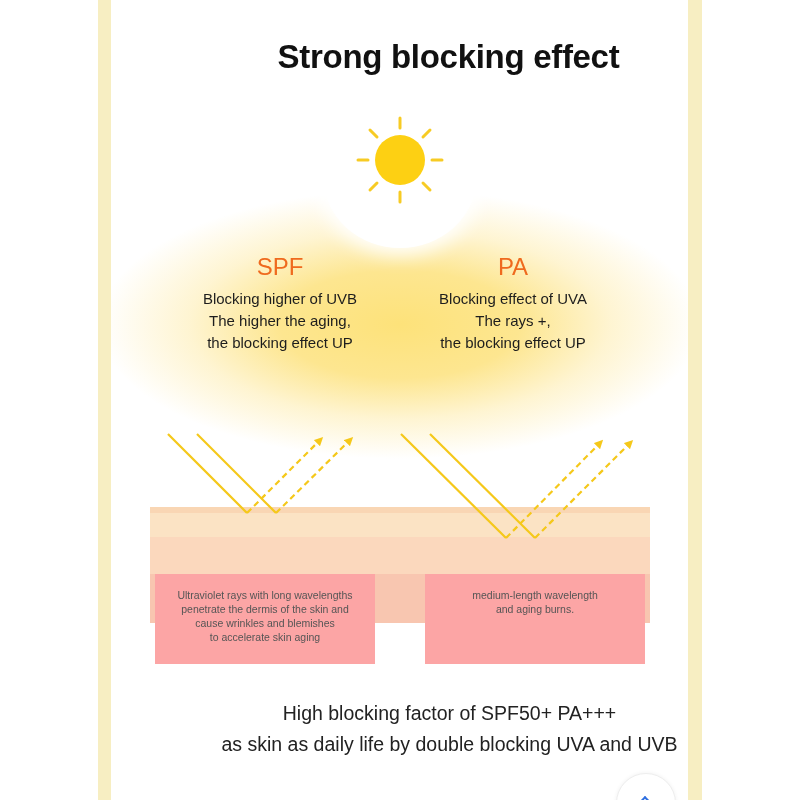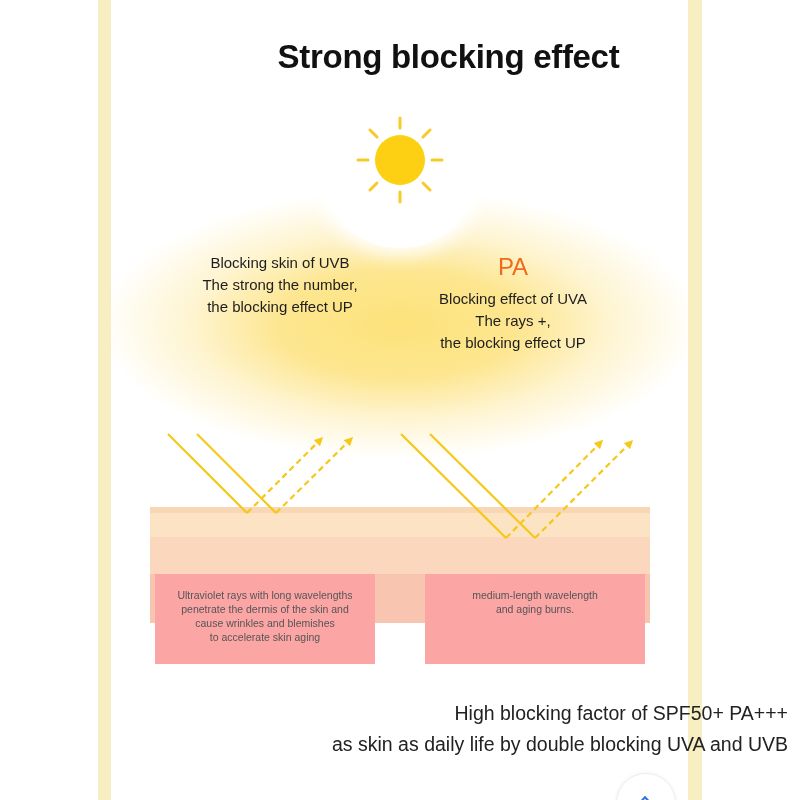"SPF" div.info-title { html: none -> <div>SPF</div> }
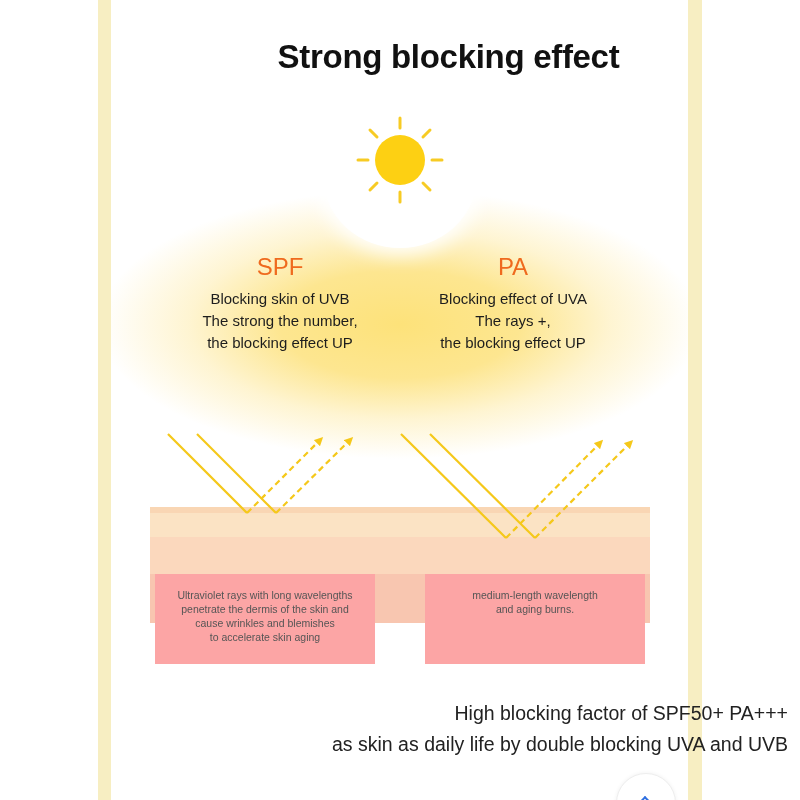"Blocking skin of UVB" div.info-line { text: skin -> higher }
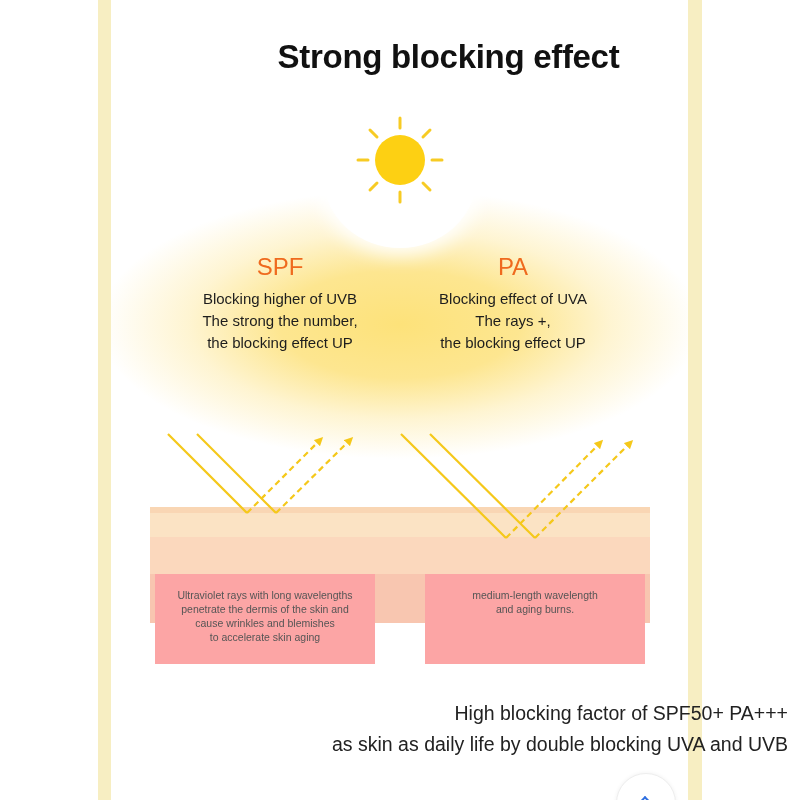"The strong the number," div.info-line { text: strong the number -> higher the aging }
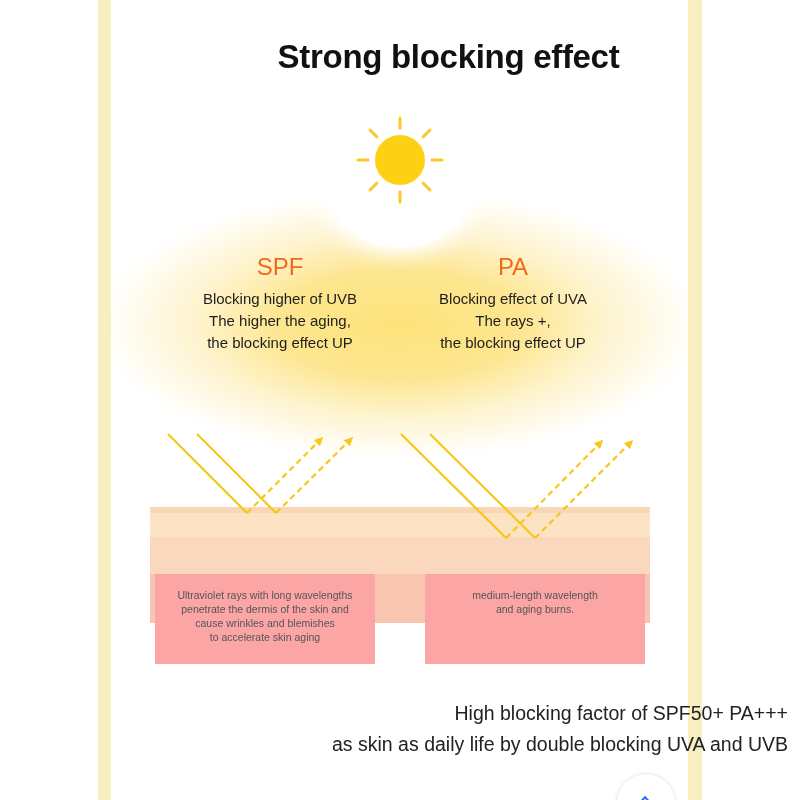"High blocking factor of SPF50+" .summary { text-align: right -> center }
